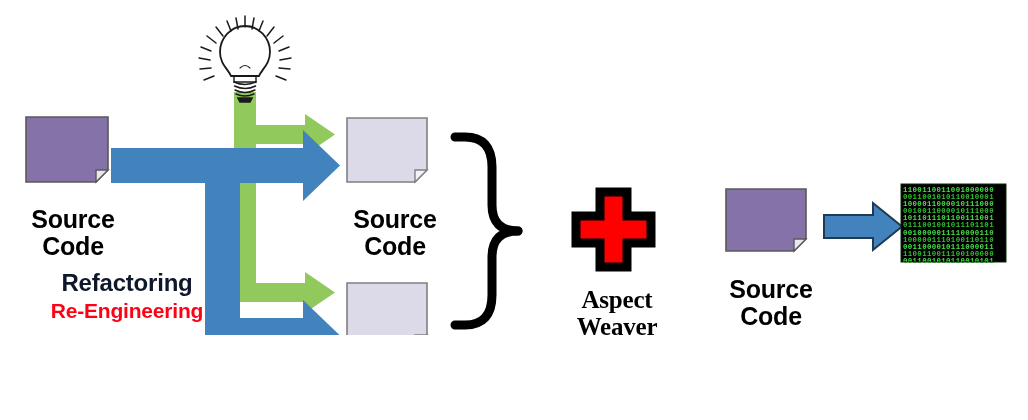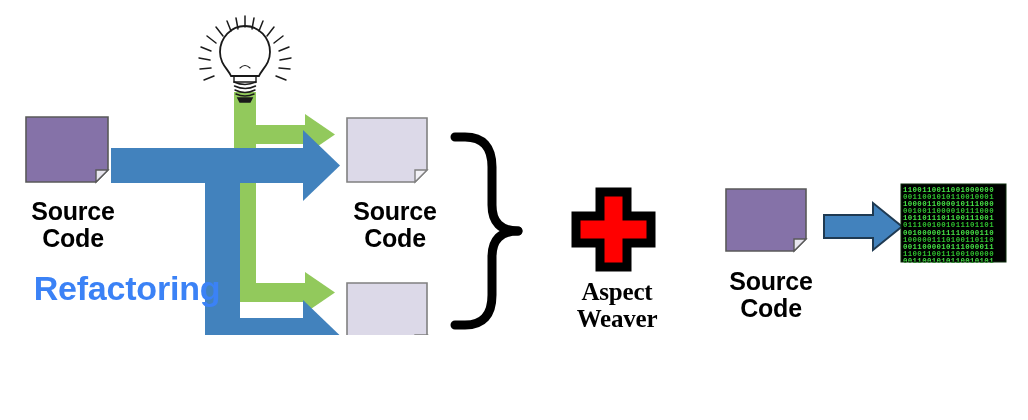"Source" .lbl-big { margin-top: none -> 8px }
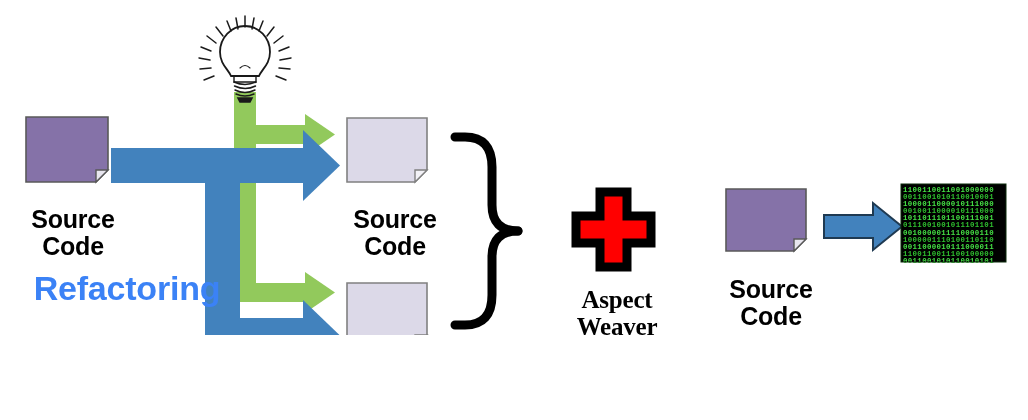"Refactoring" .lbl-red1 { color: #3b82f6 -> #0f172a; font-size: 34px -> 24px }
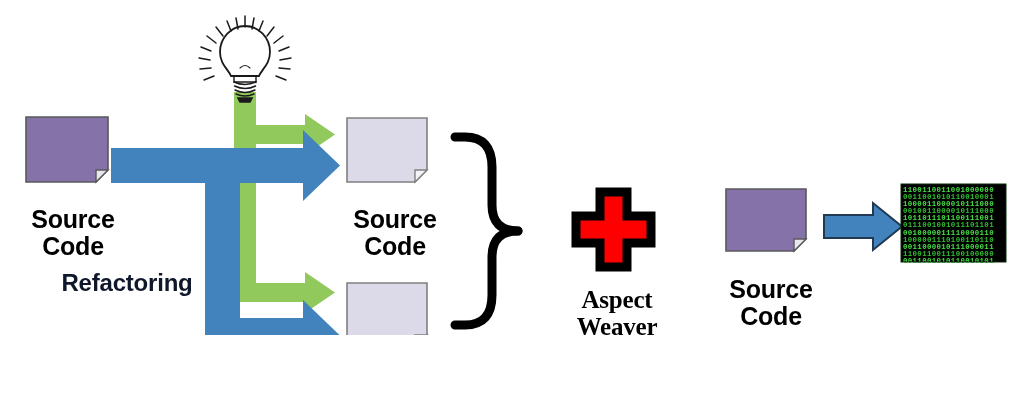"Re-Engineering" div.lbl { html: none -> <div>Re-Engineering</div> }
